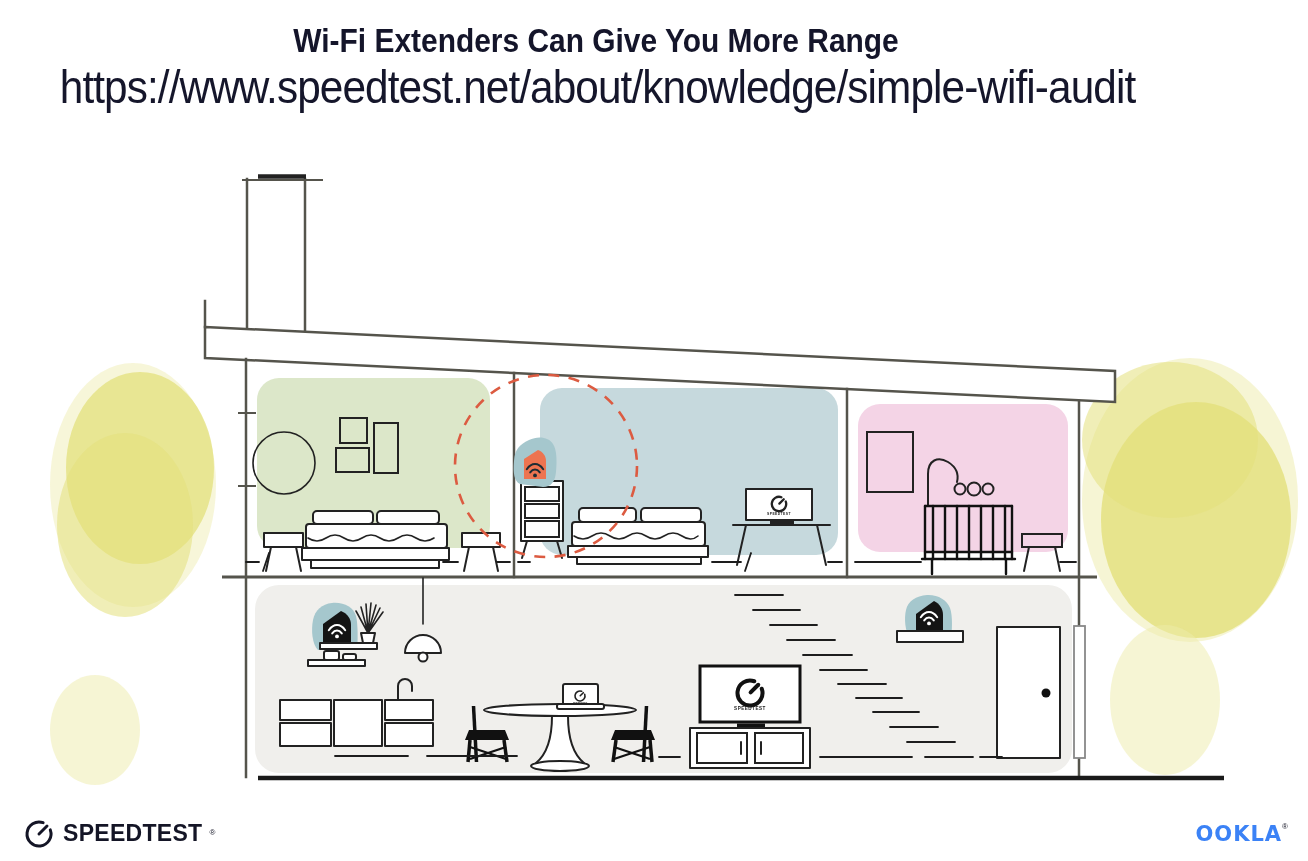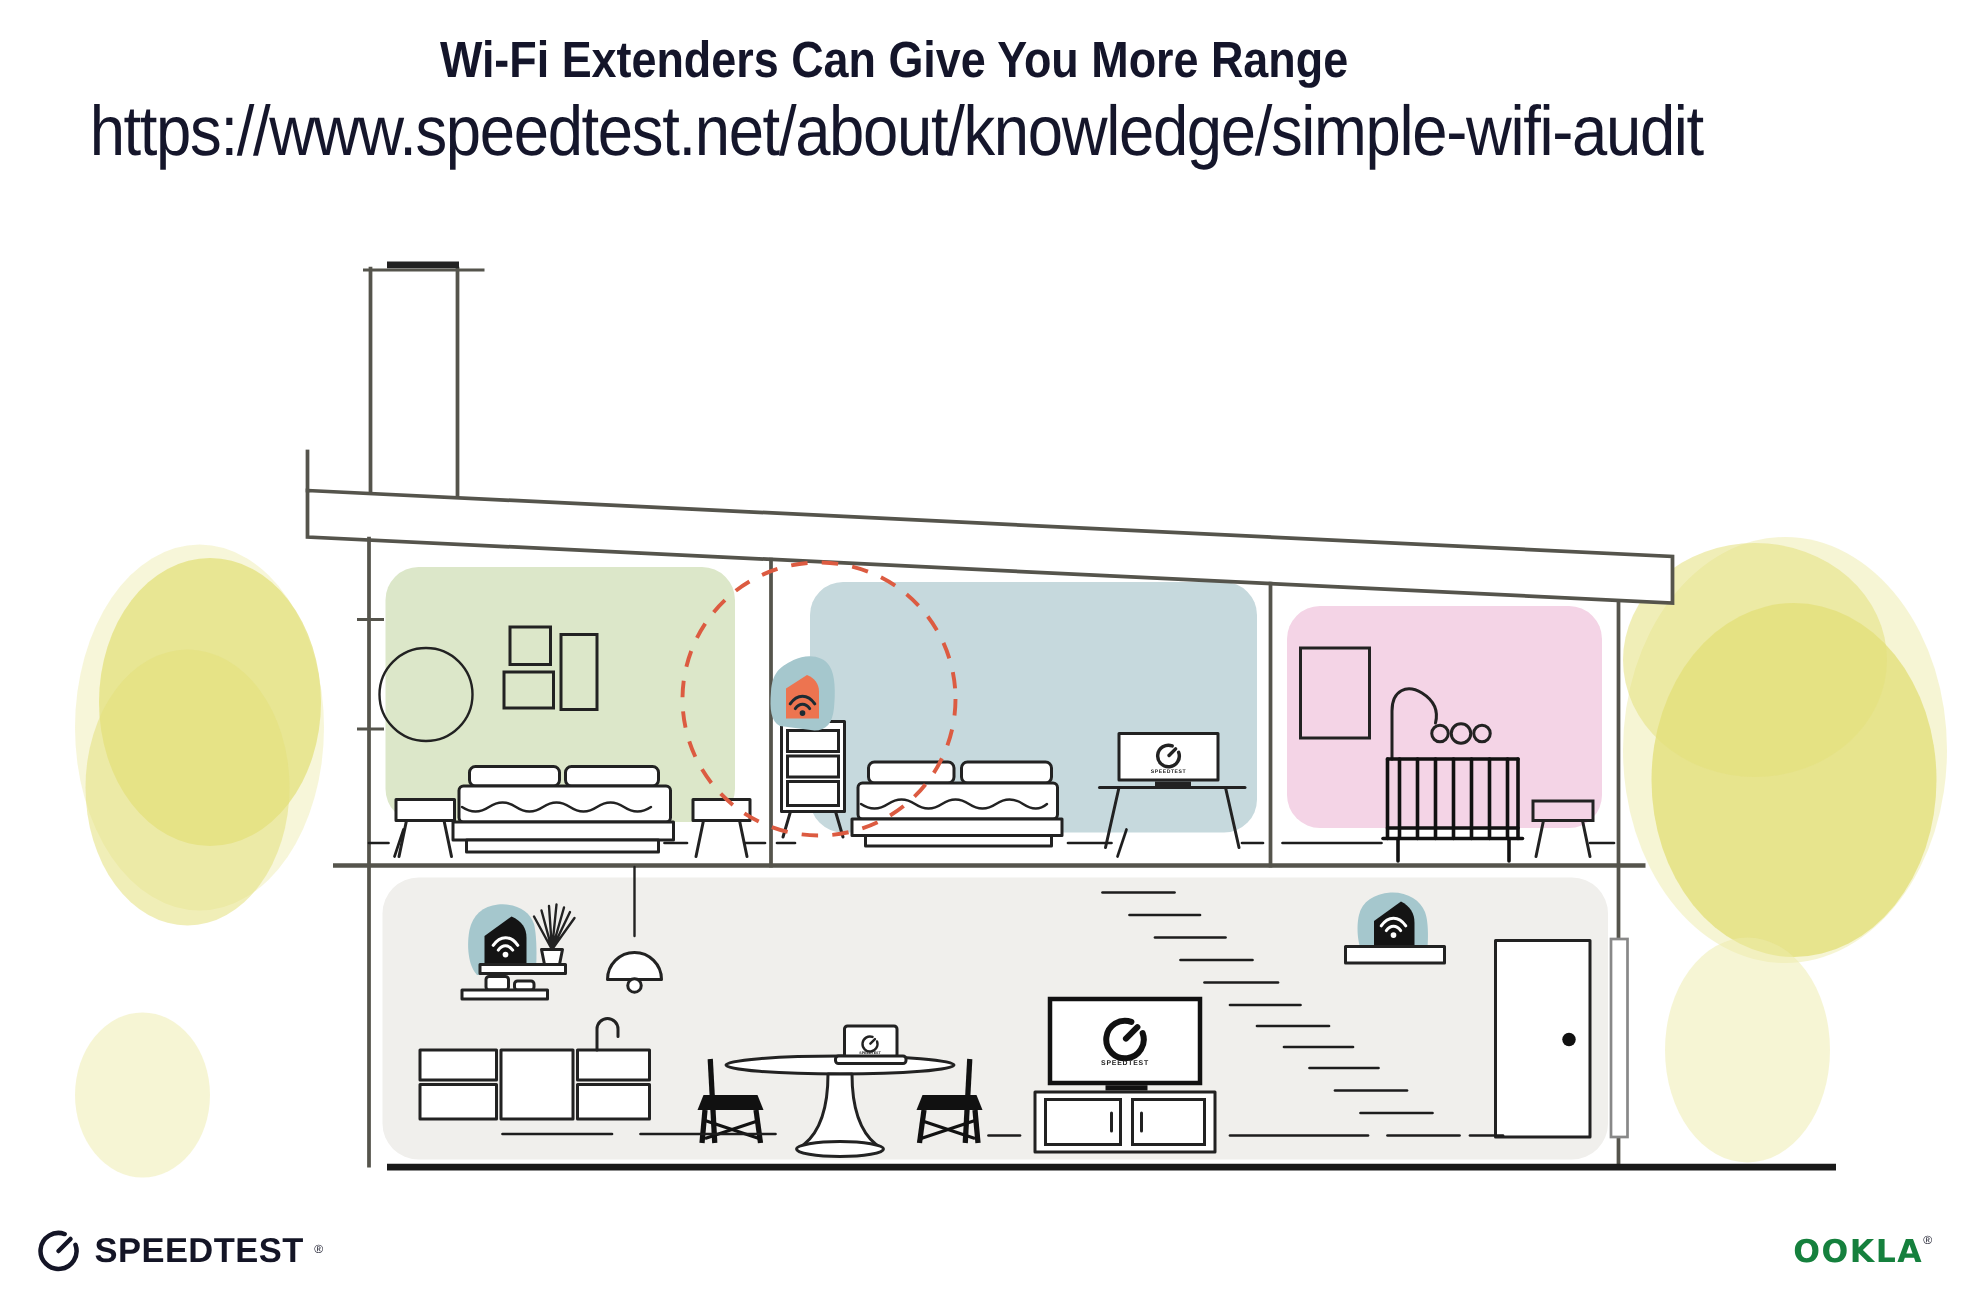"OOKLA" .ookla-text { color: #15803d -> #3b82f6 }
